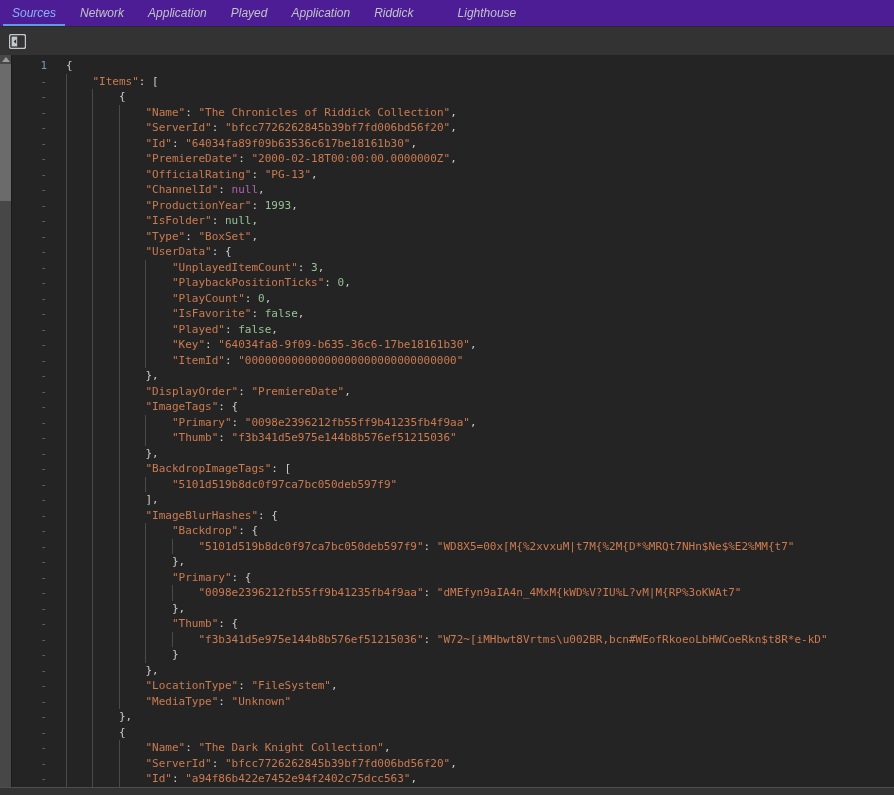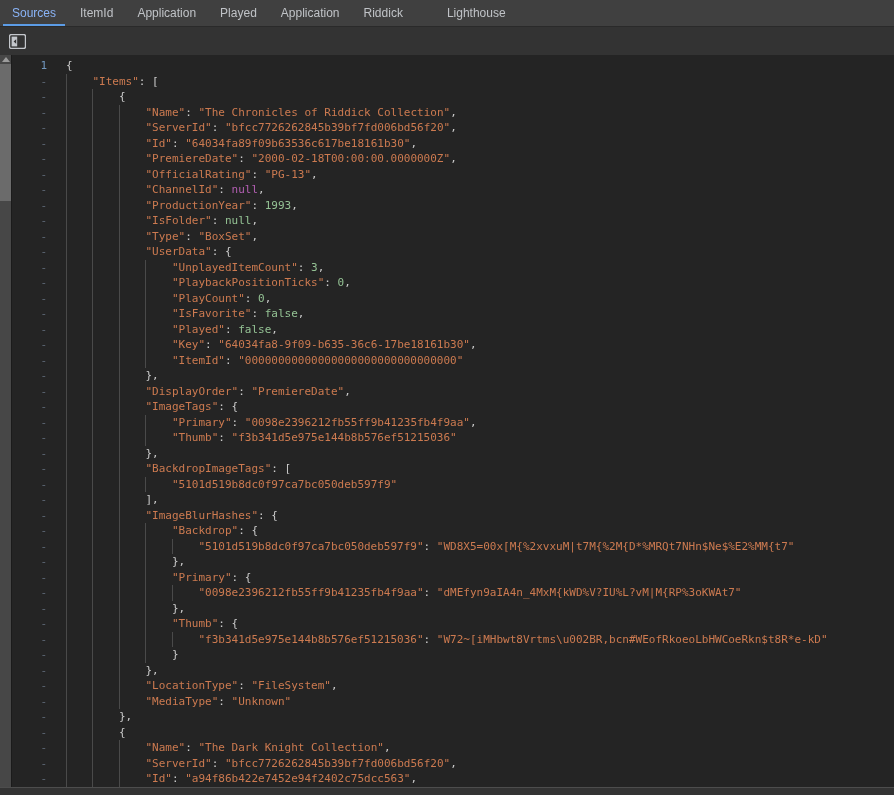"Sources" .panel-bar { background: #404040 -> #4c1d95; font-style: none -> italic }
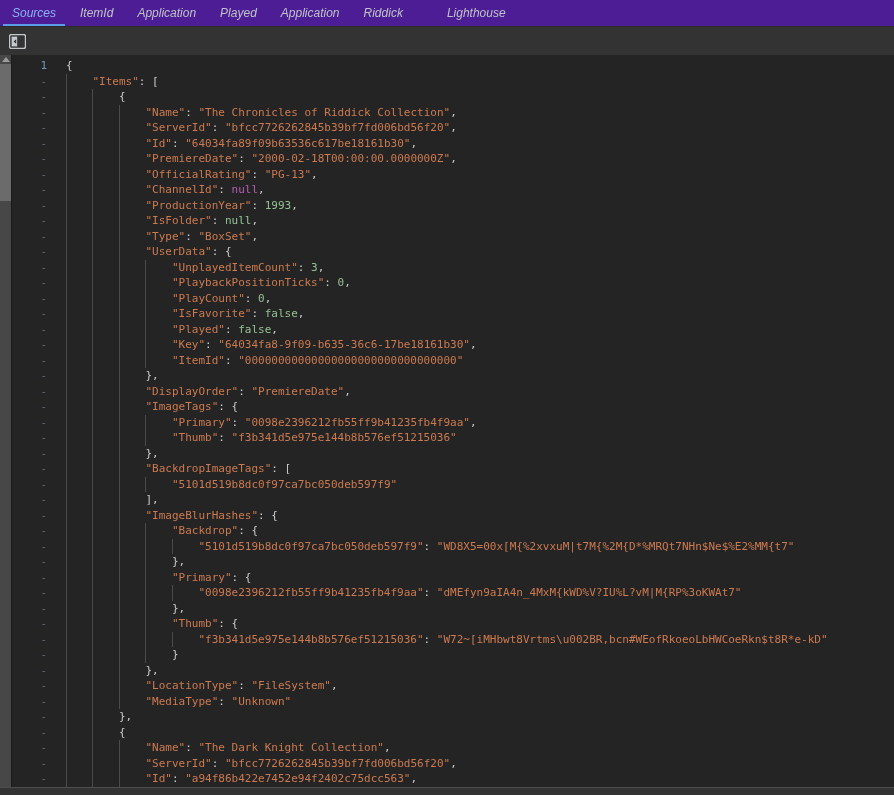"ItemId" div.ptab { text: ItemId -> Network }
